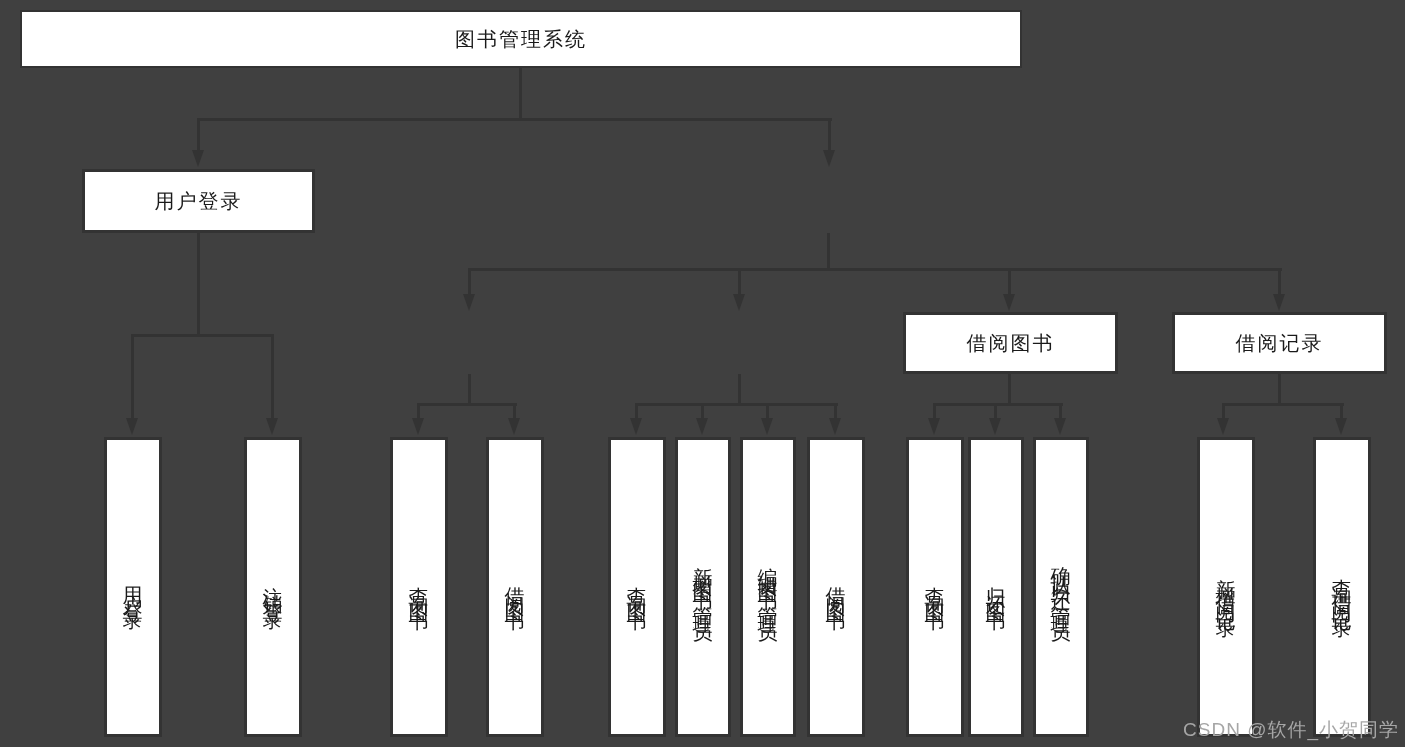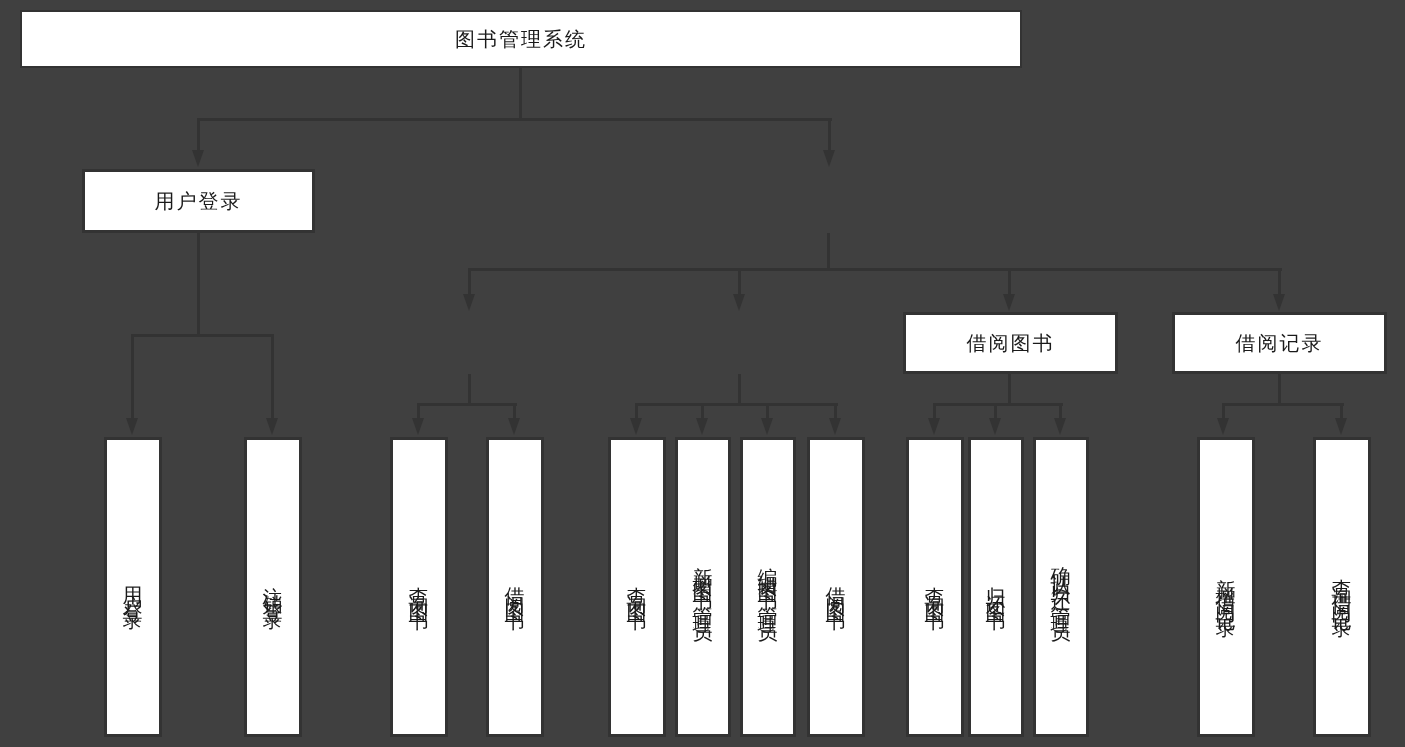"CSDN @软件_小贺同学" div.watermark { html: none -> <div>CSDN @软件_小贺同学</div> }
